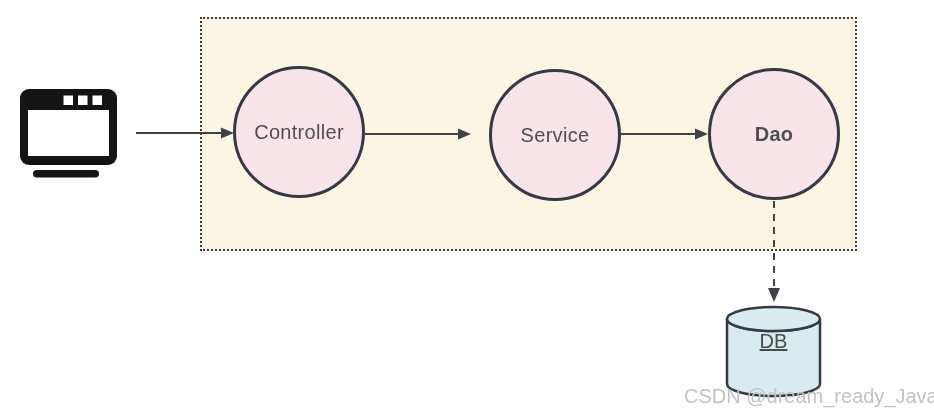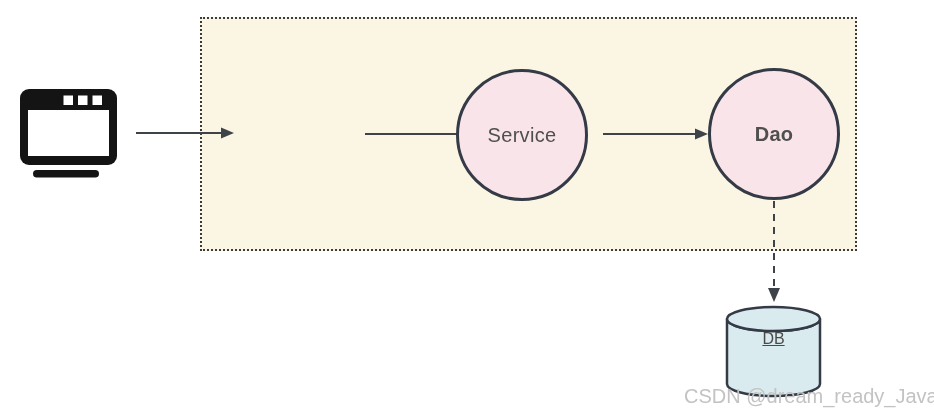"Controller" div.node-circle { html: none -> <div> <span>Controller</span> </div> }
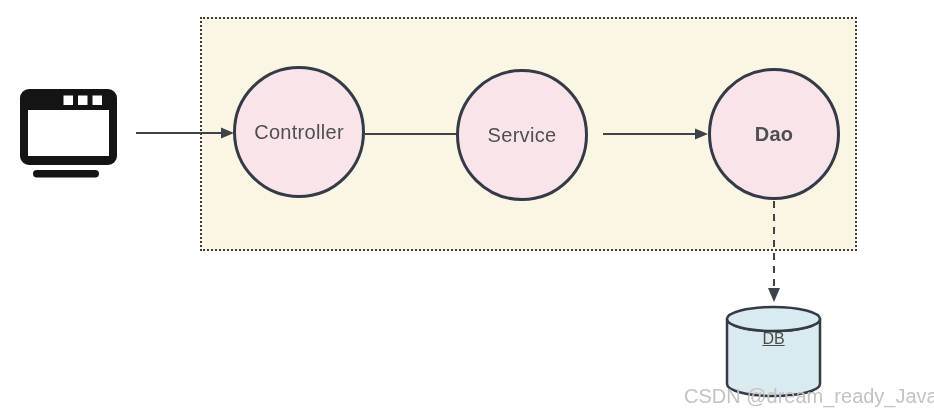"Service" #node-service { left: 456px -> 489px }
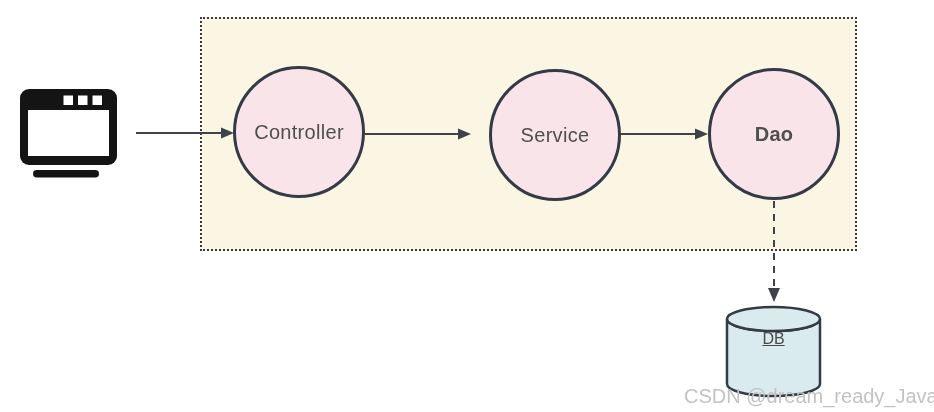"DB" .db-label { font-size: 16px -> 20px }
